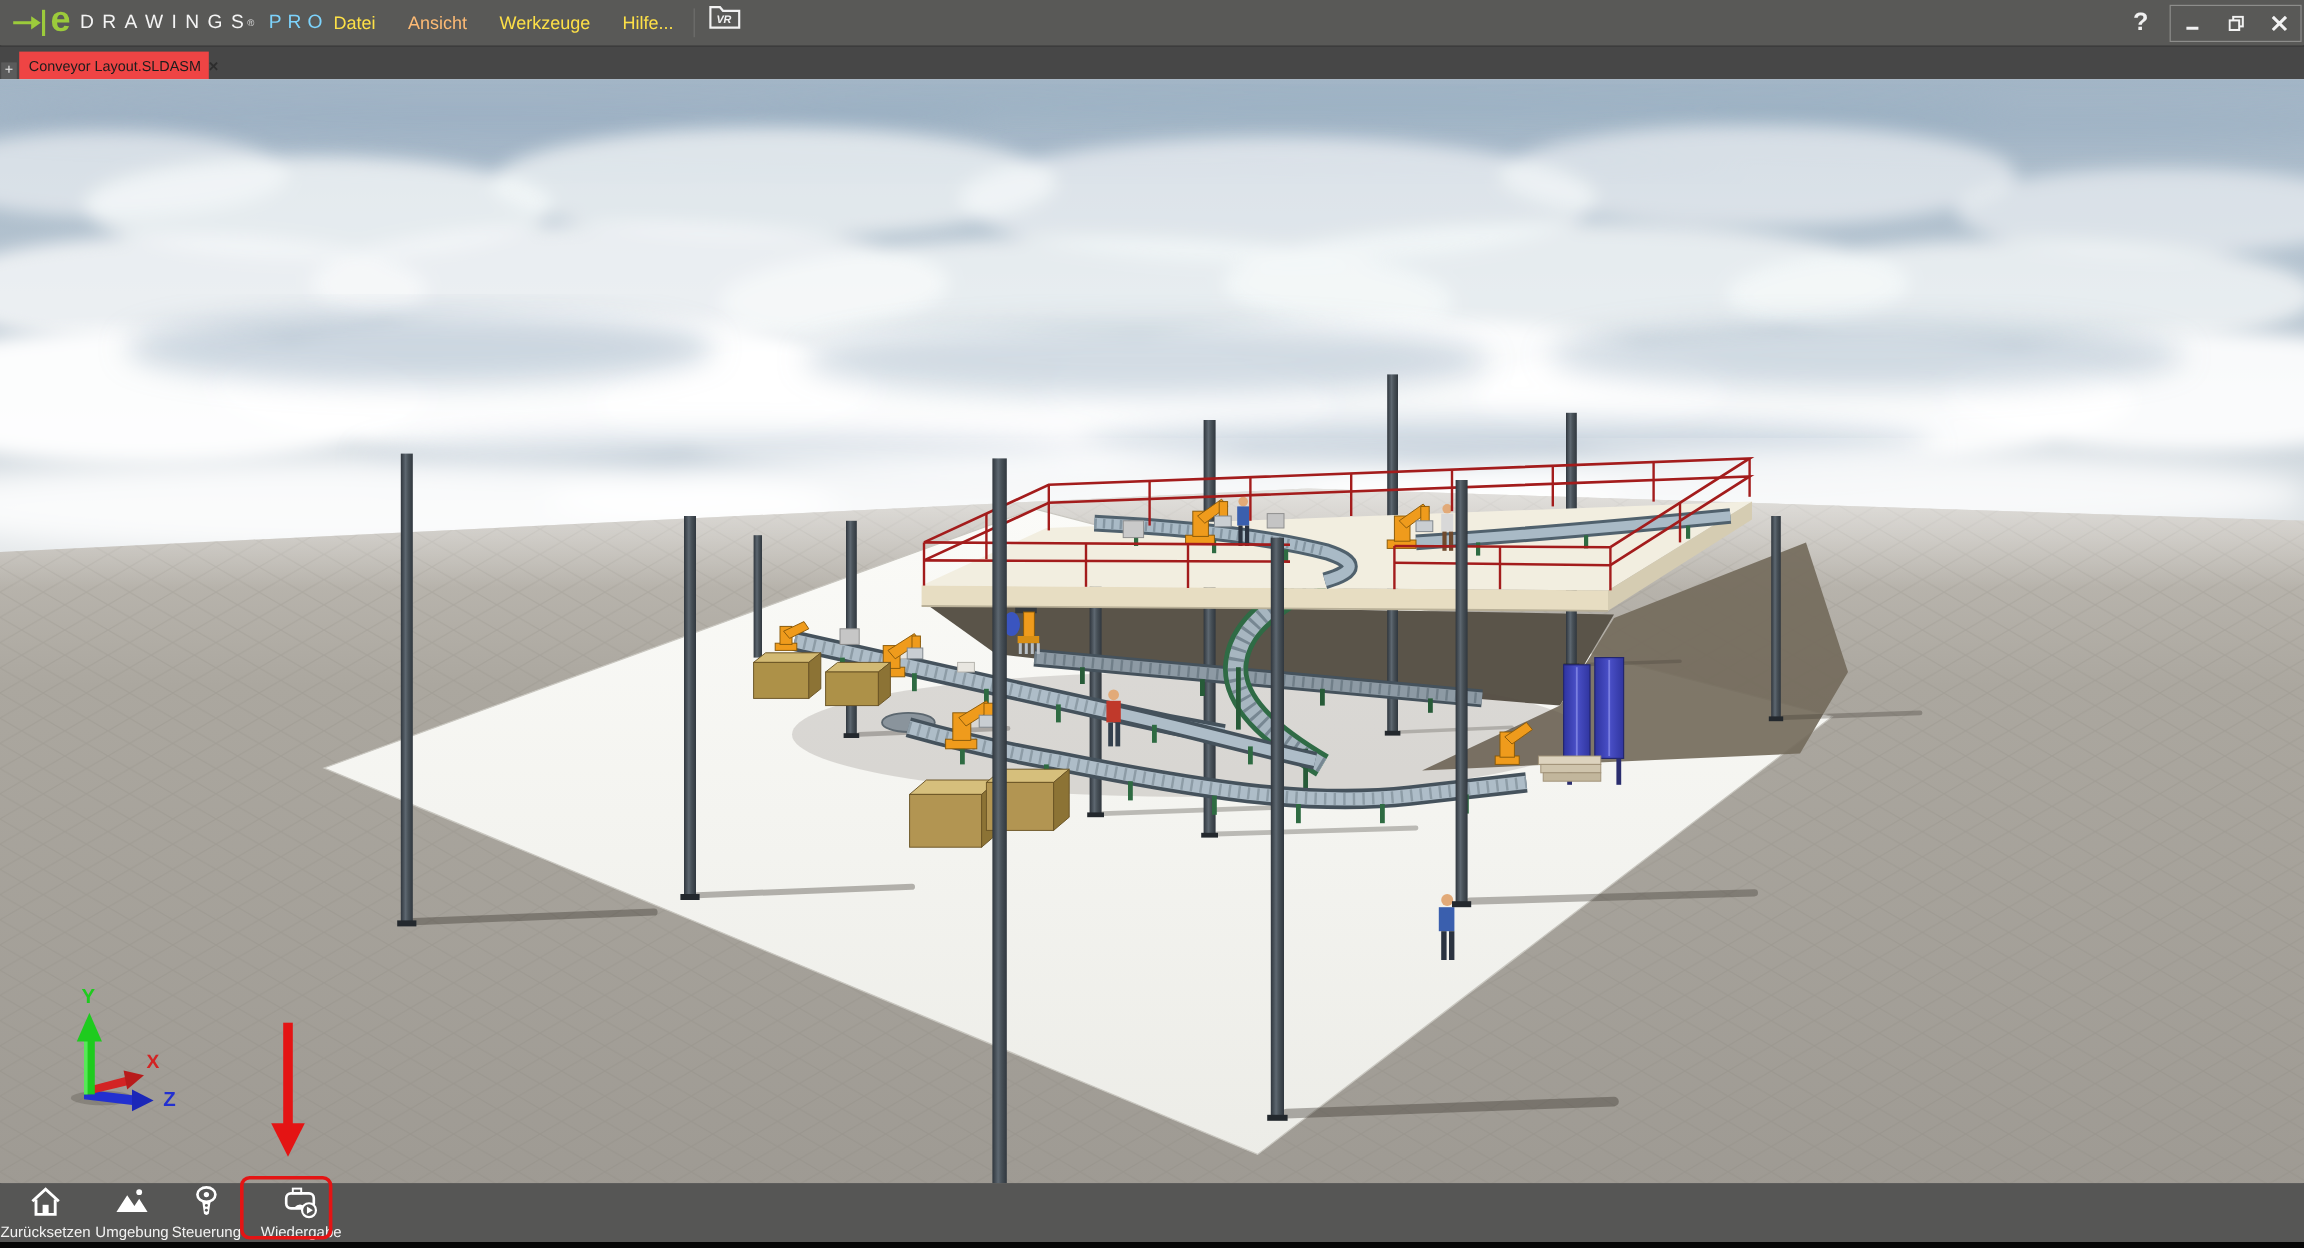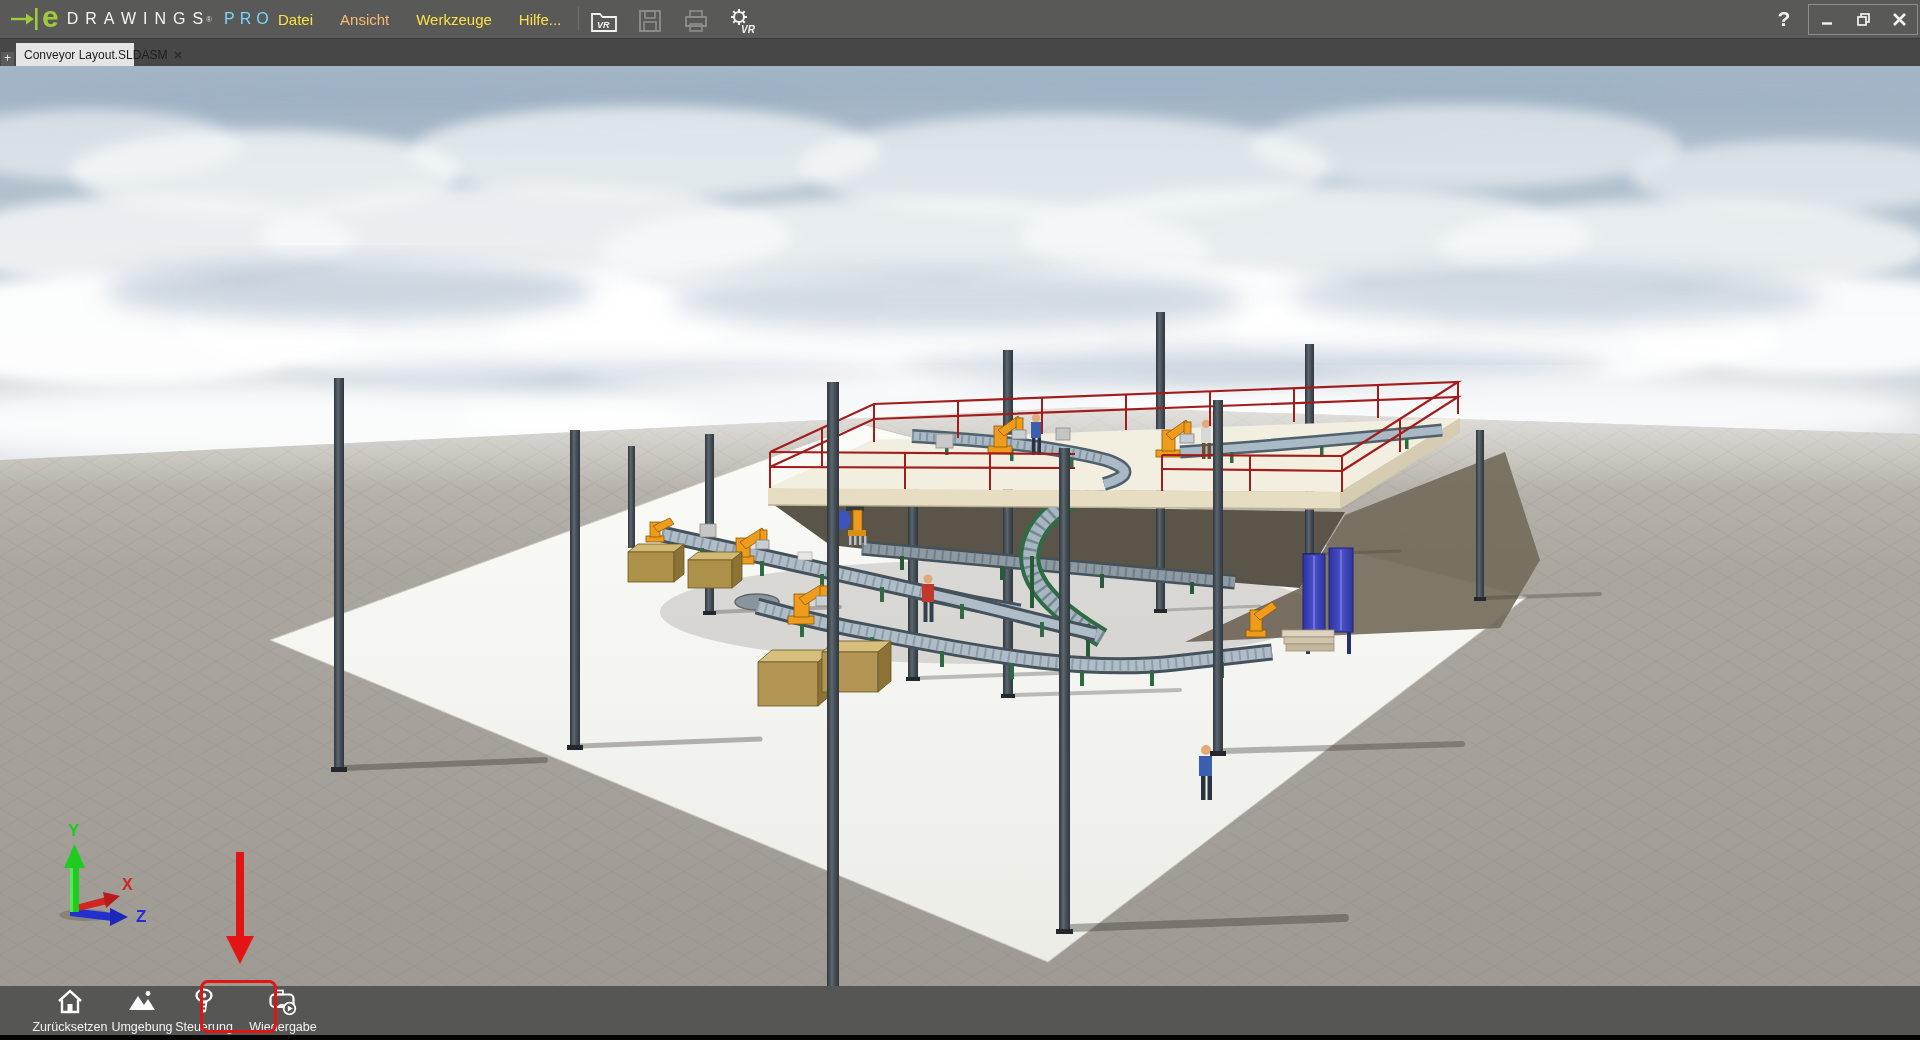"VR" .tools { flex-direction: none -> column }
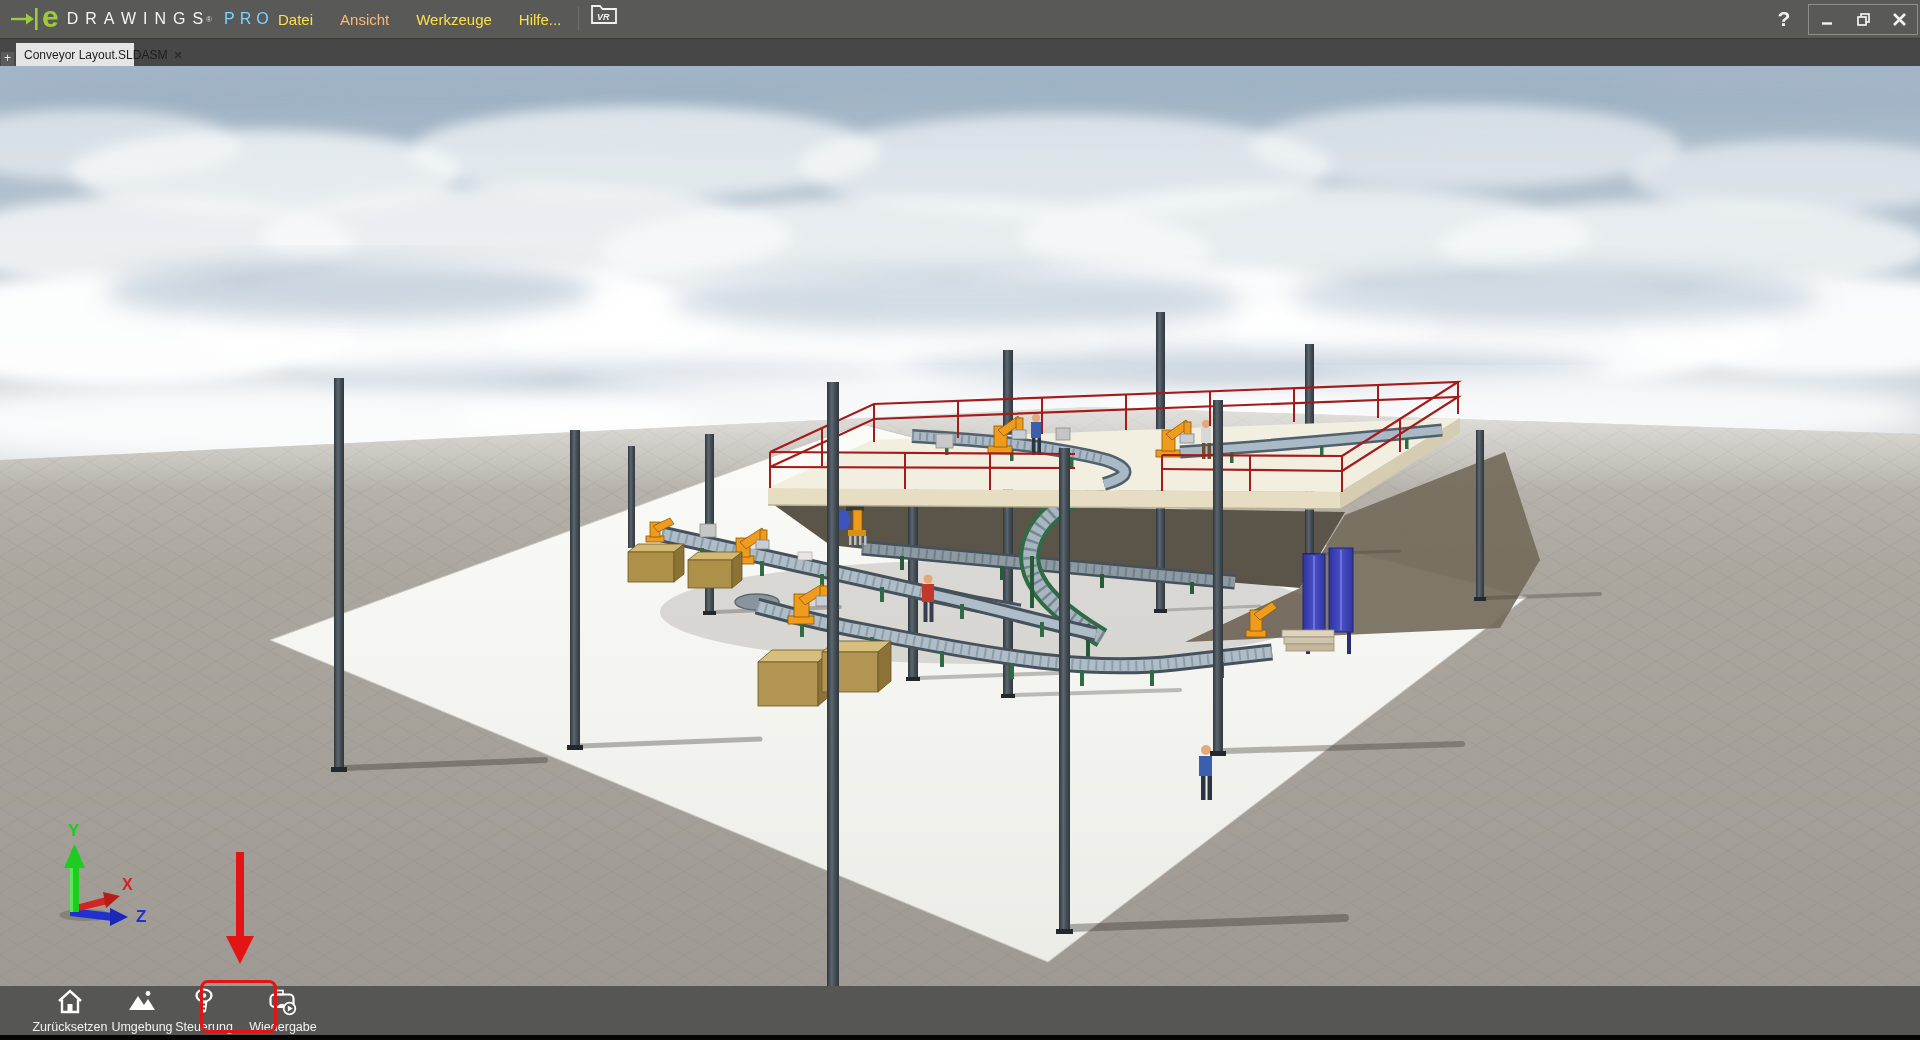"Conveyor Layout.SLDASM" .tab { background: #e5e5e5 -> #ef4444; width: 118px -> 158px }
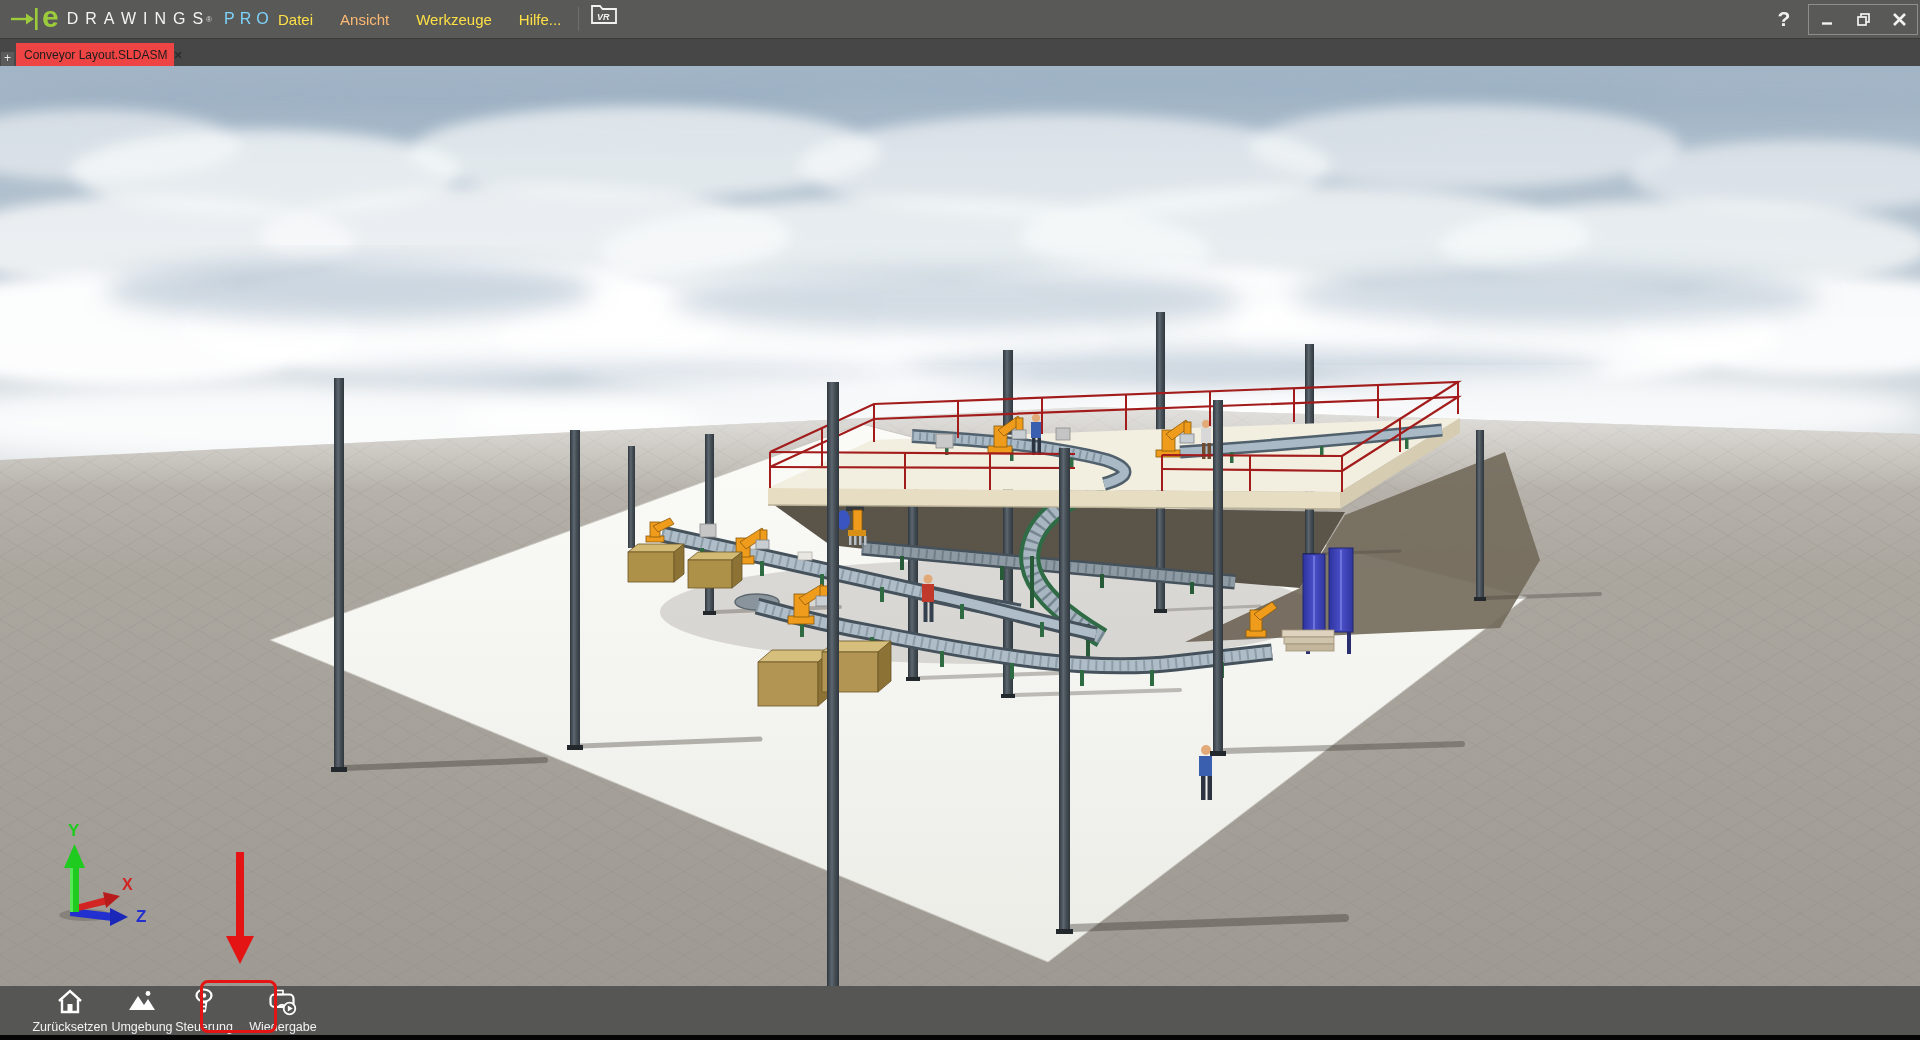"Zurücksetzen" .bt-item { padding-left: 32px -> none }
